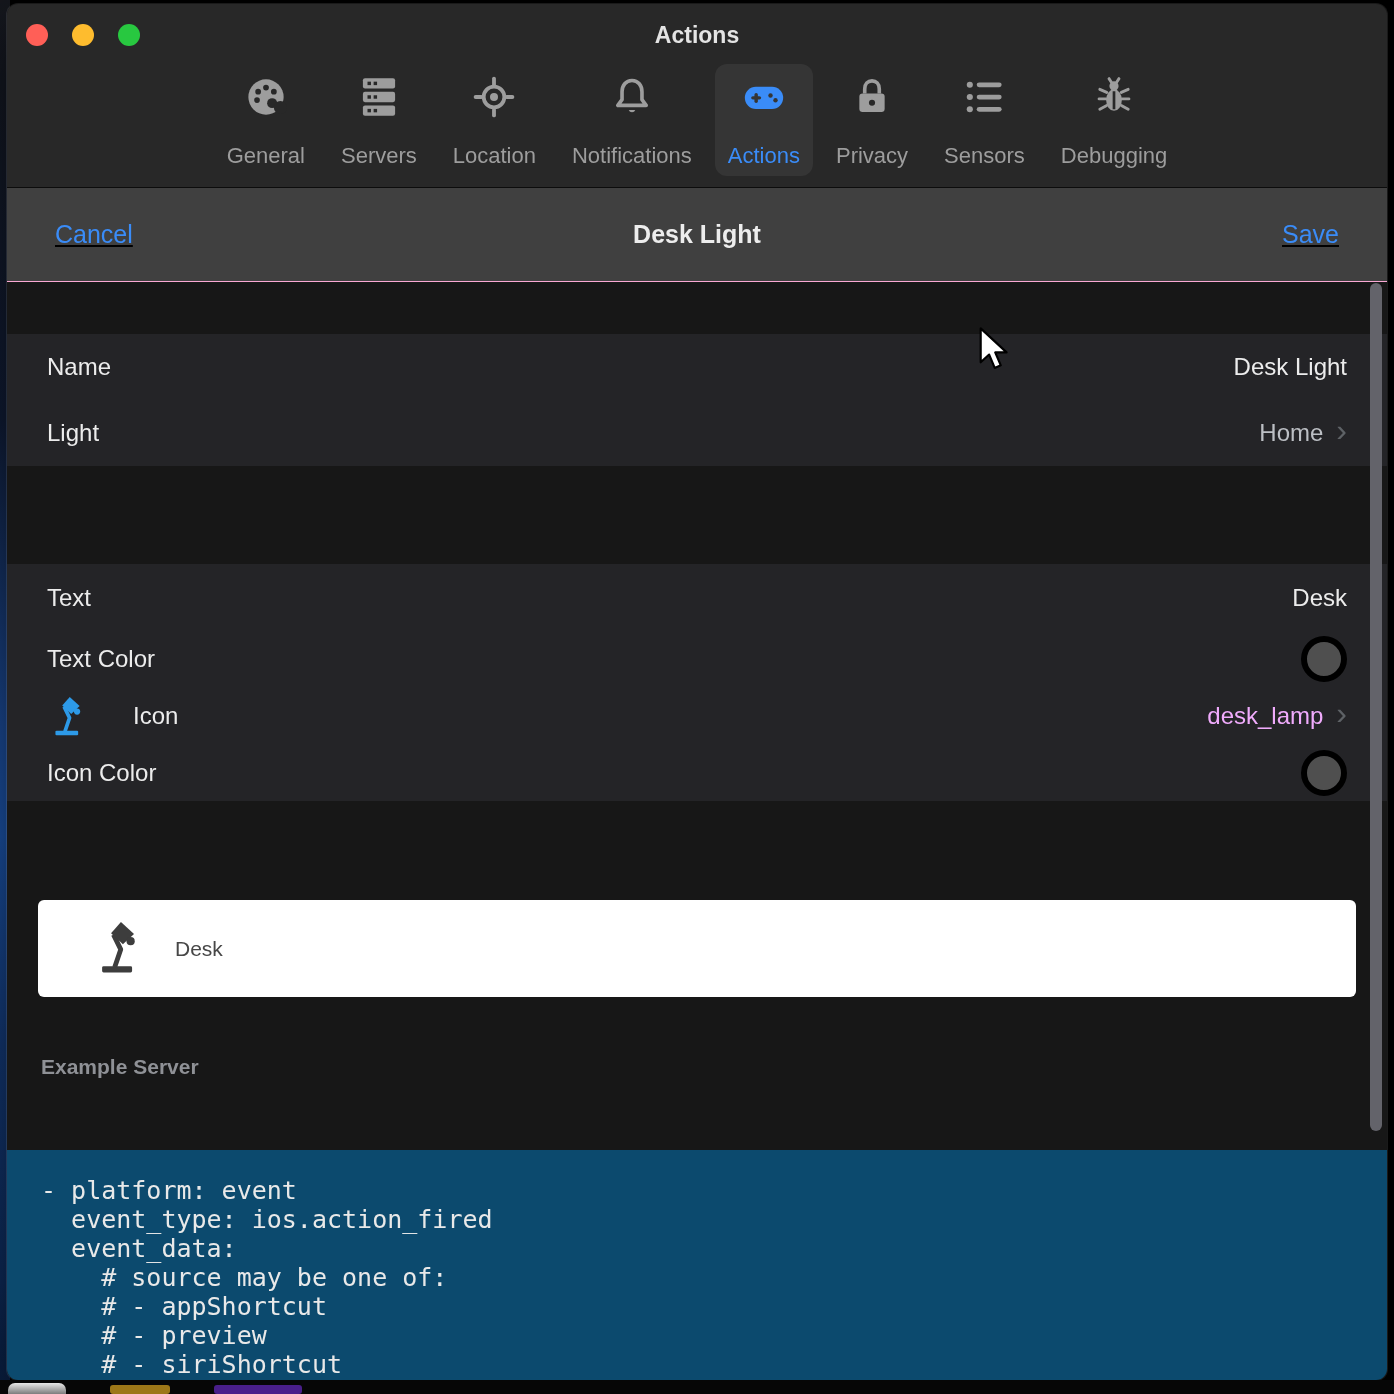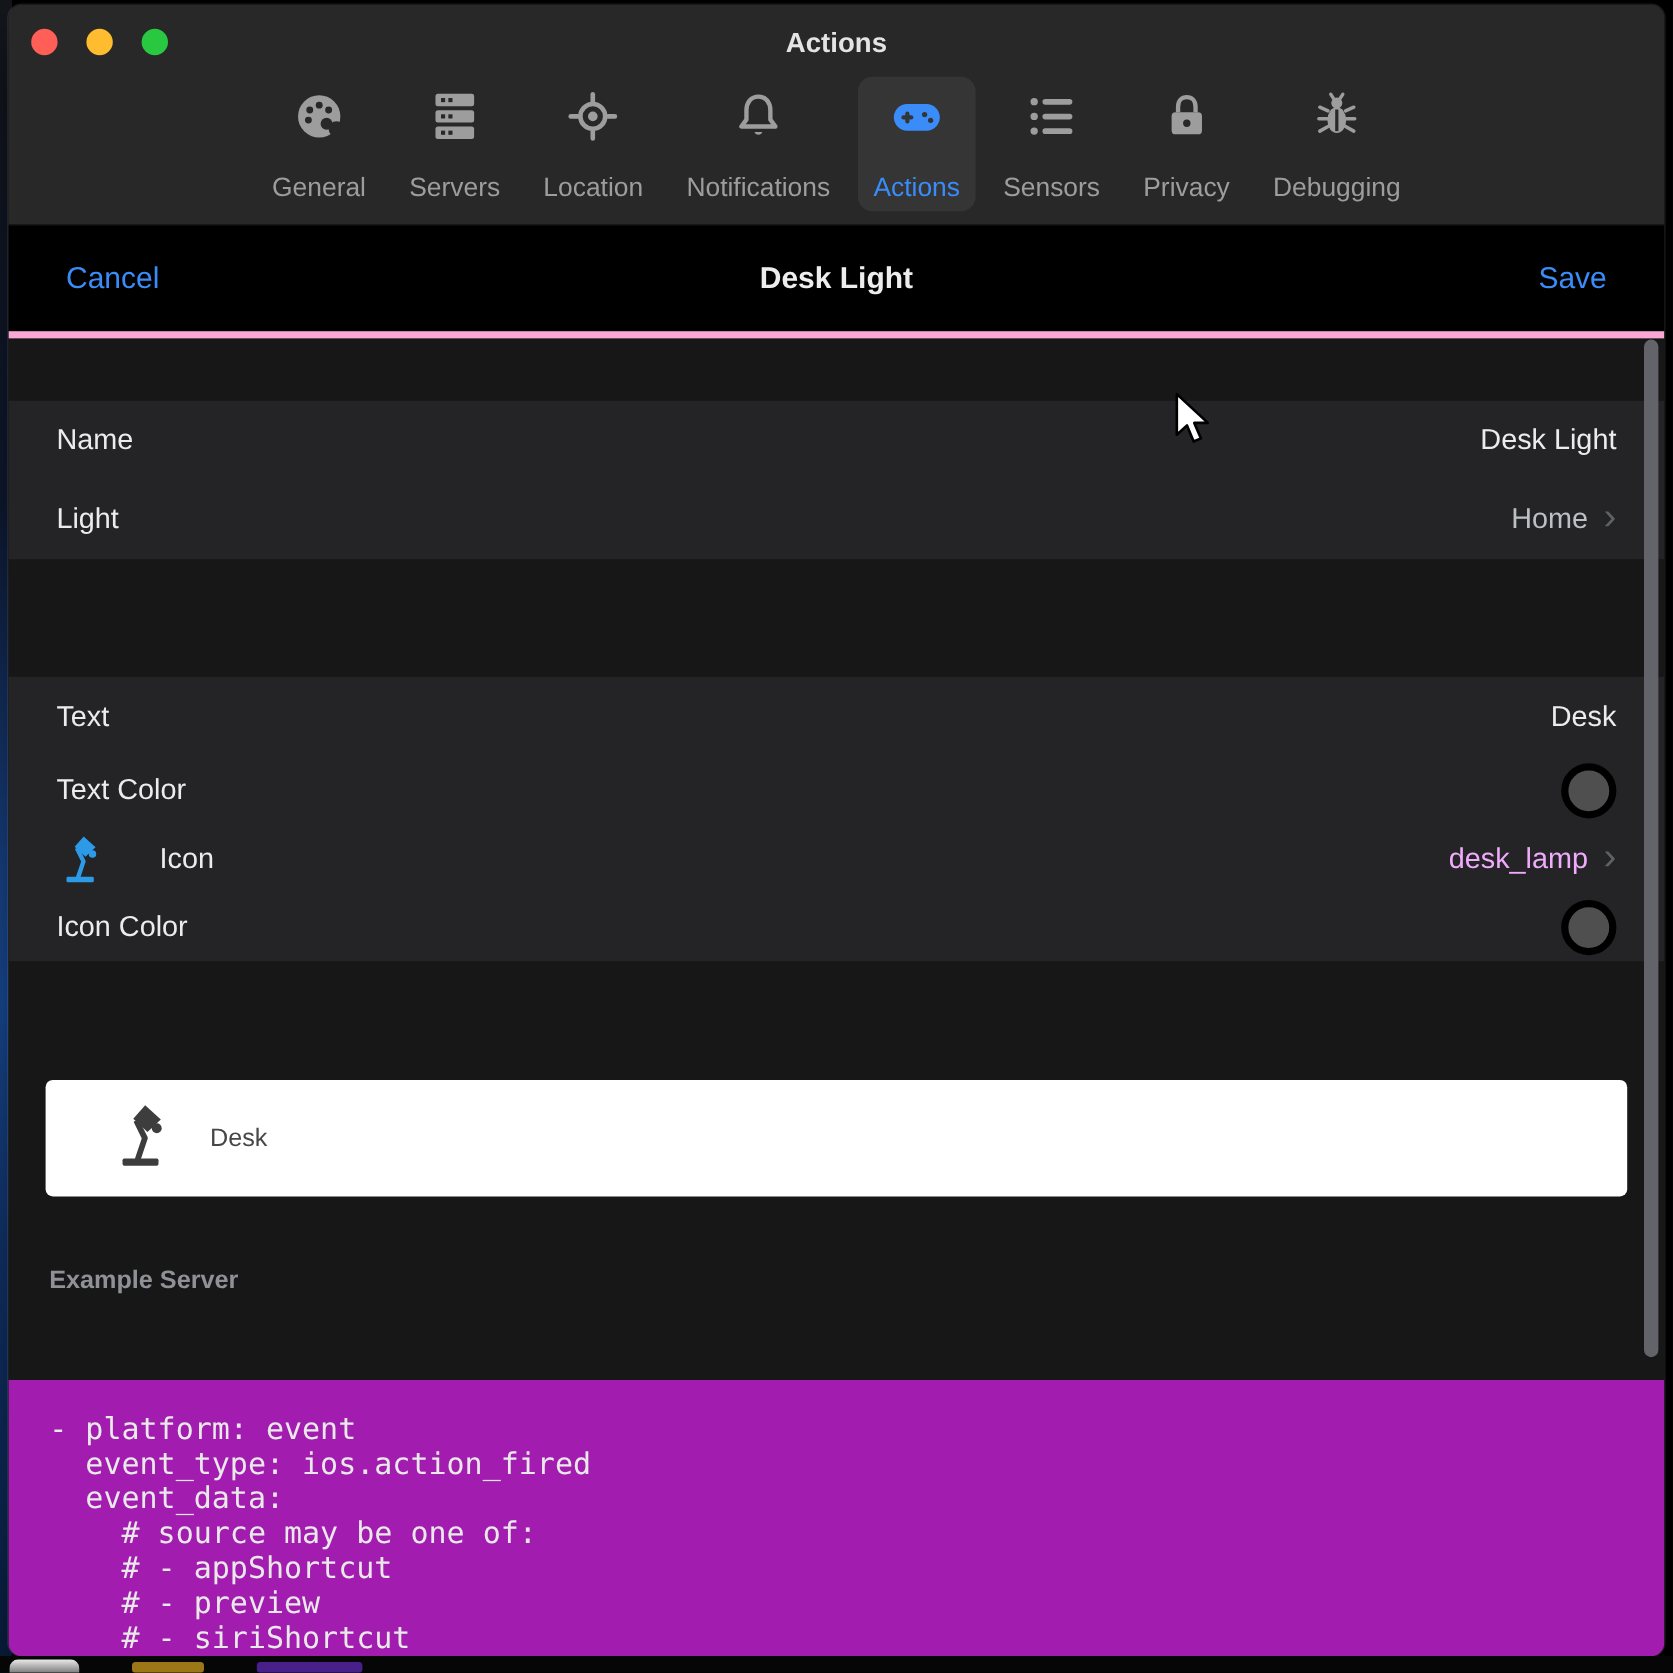"Sensors" div.tb-item { order: before "Privacy" -> after "Privacy" }
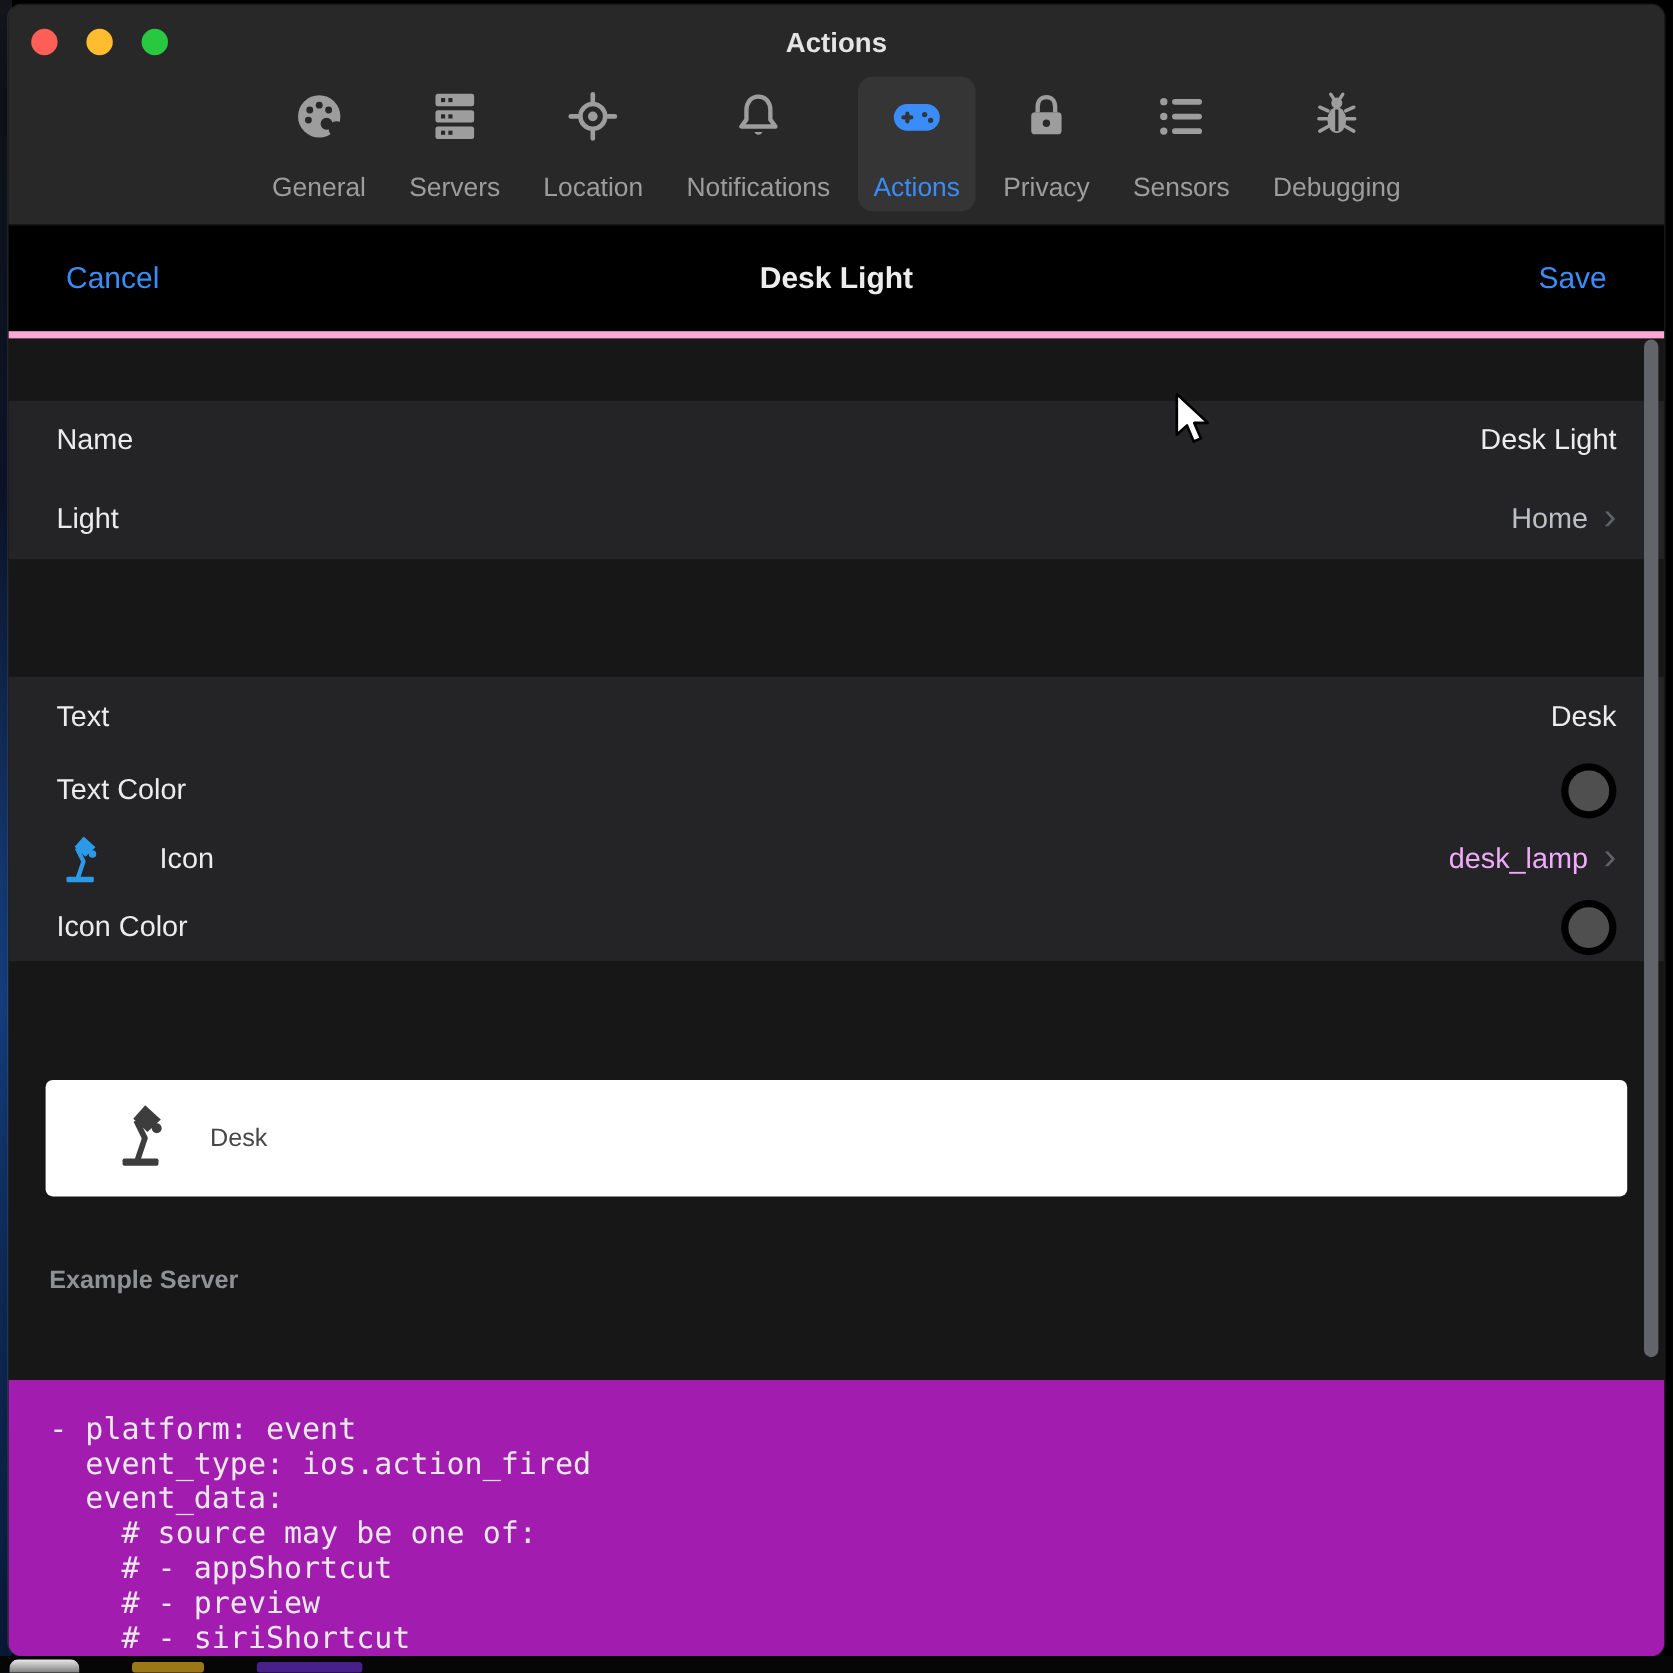"Cancel" .navbar { background: #000000 -> #404040; border-bottom: 6px solid #f9a8d4 -> 1px solid #f9a8d4 }
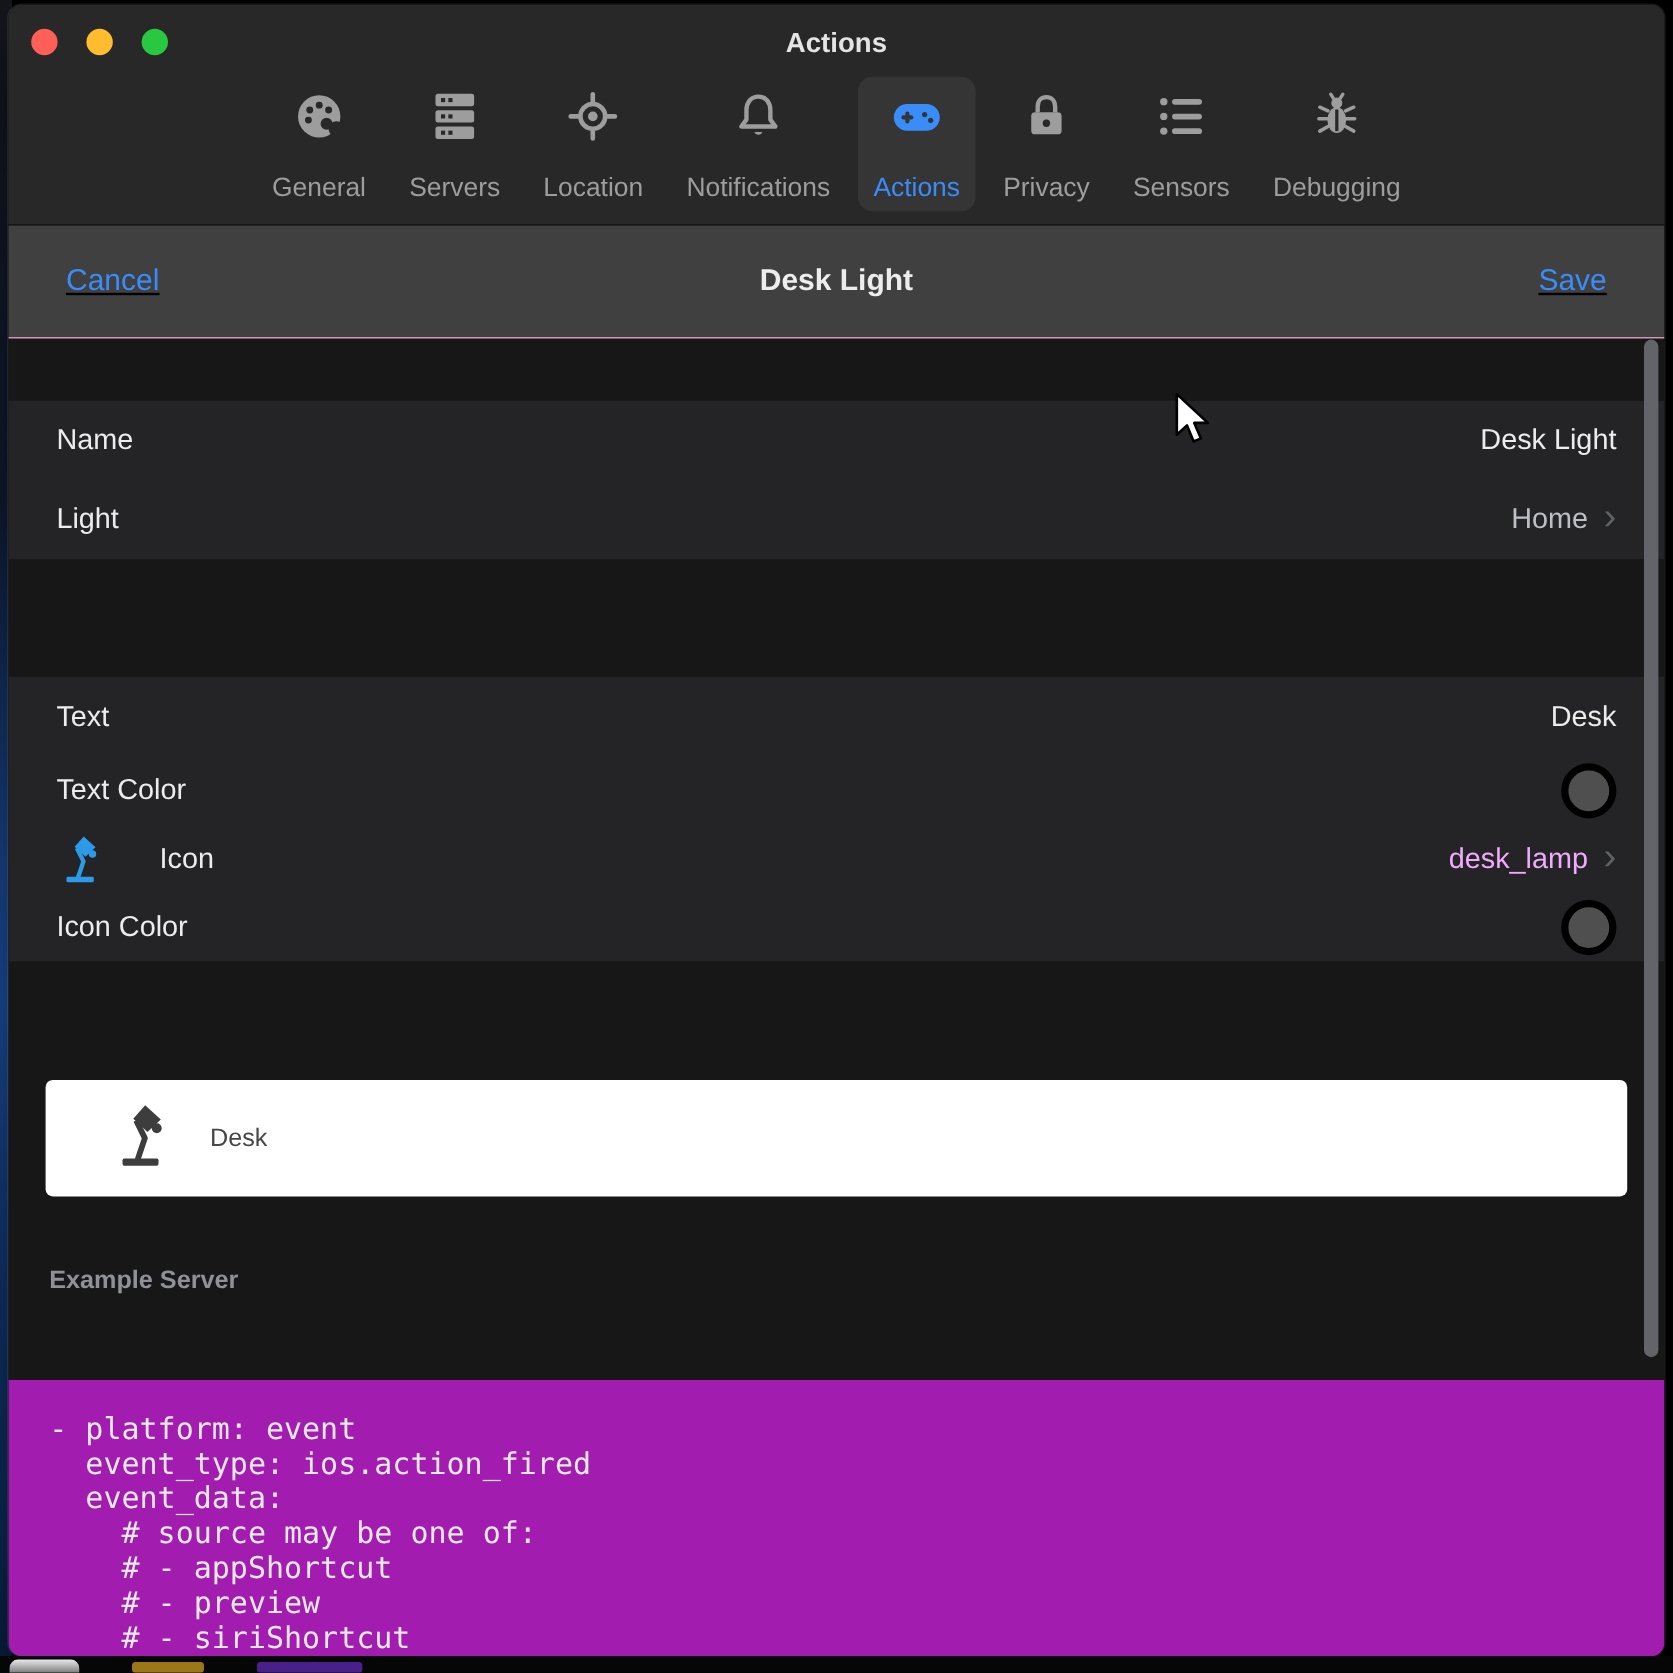"- platform: event" .codeblock { background: #a21caf -> #0c4a6e }
